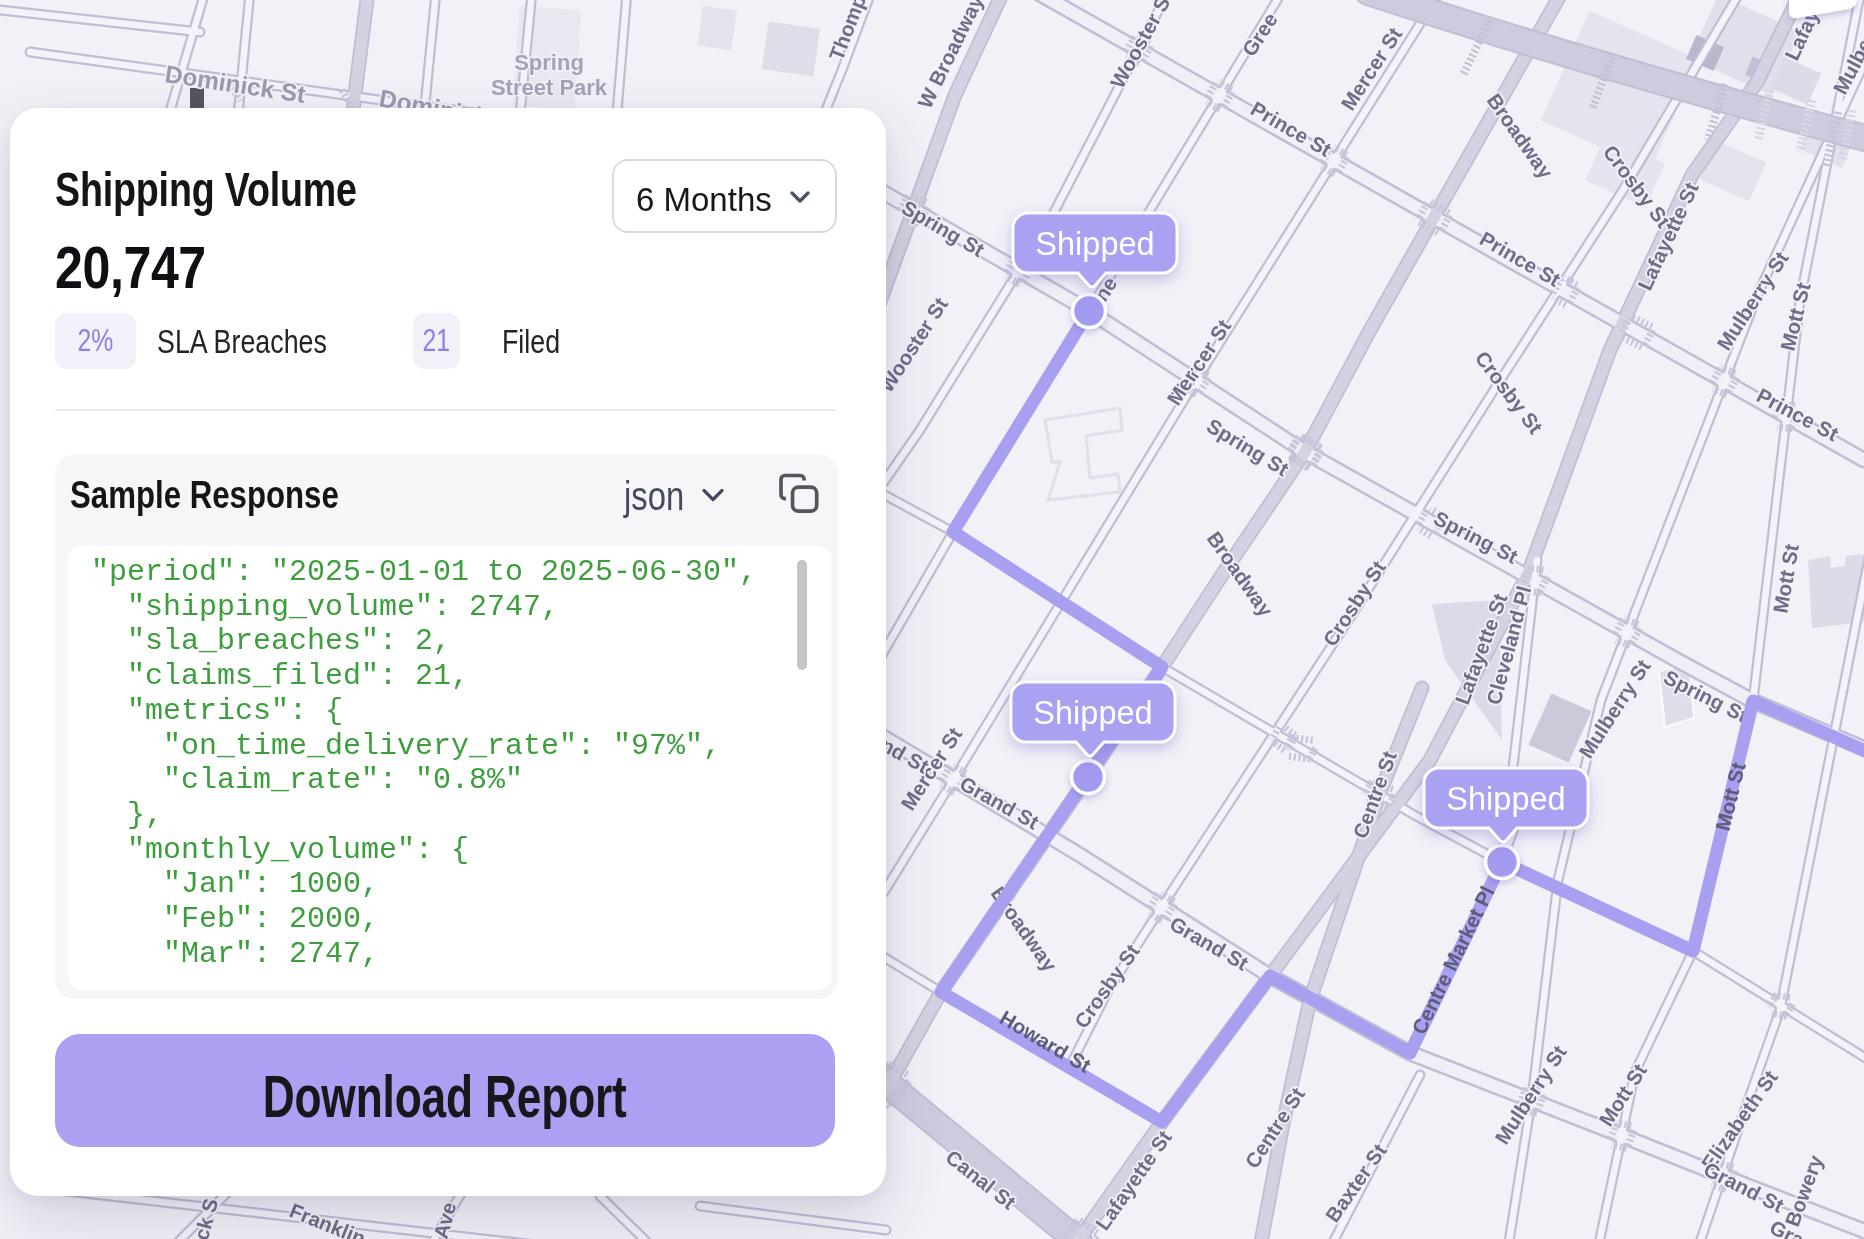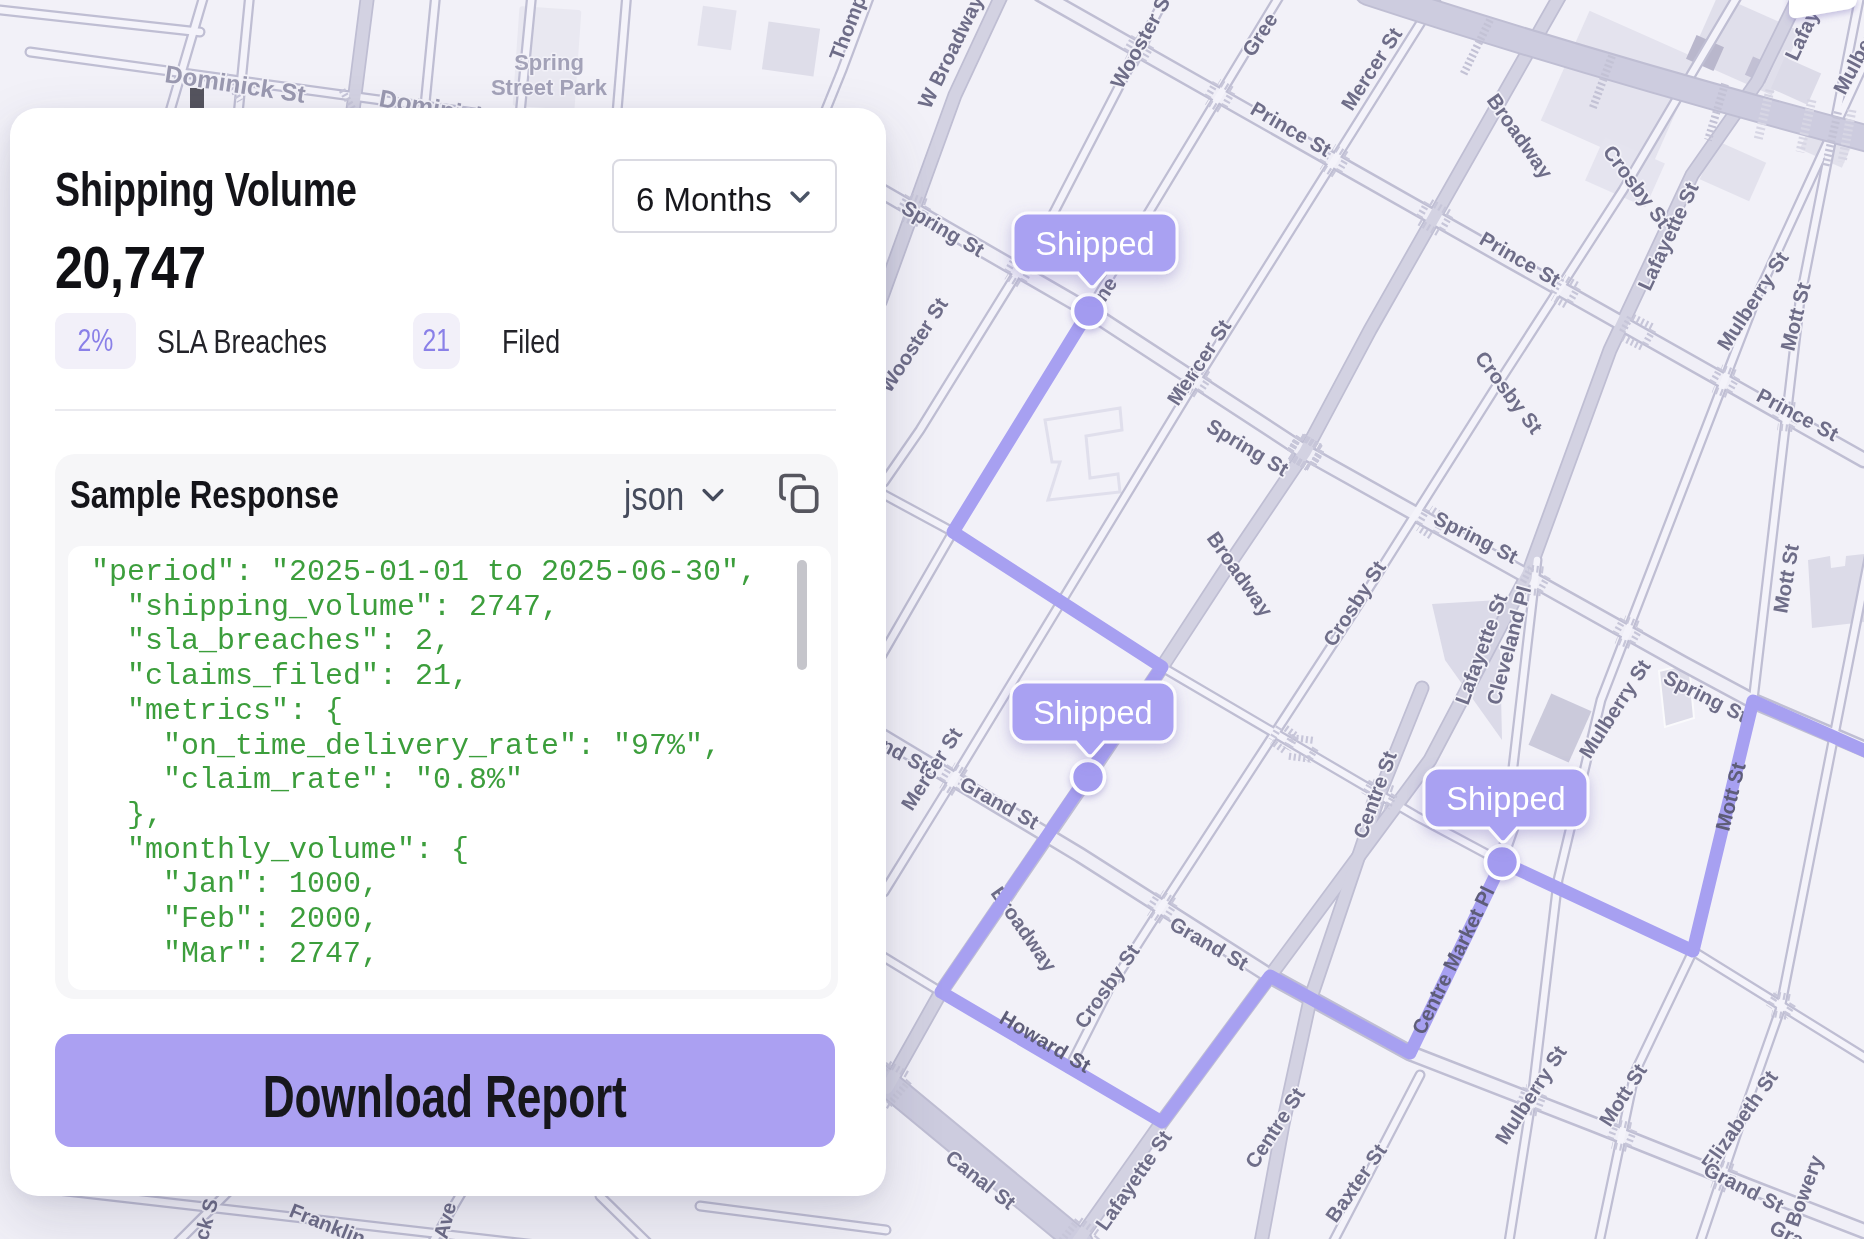"6 Months" .select { border-radius: 8px -> 16px }
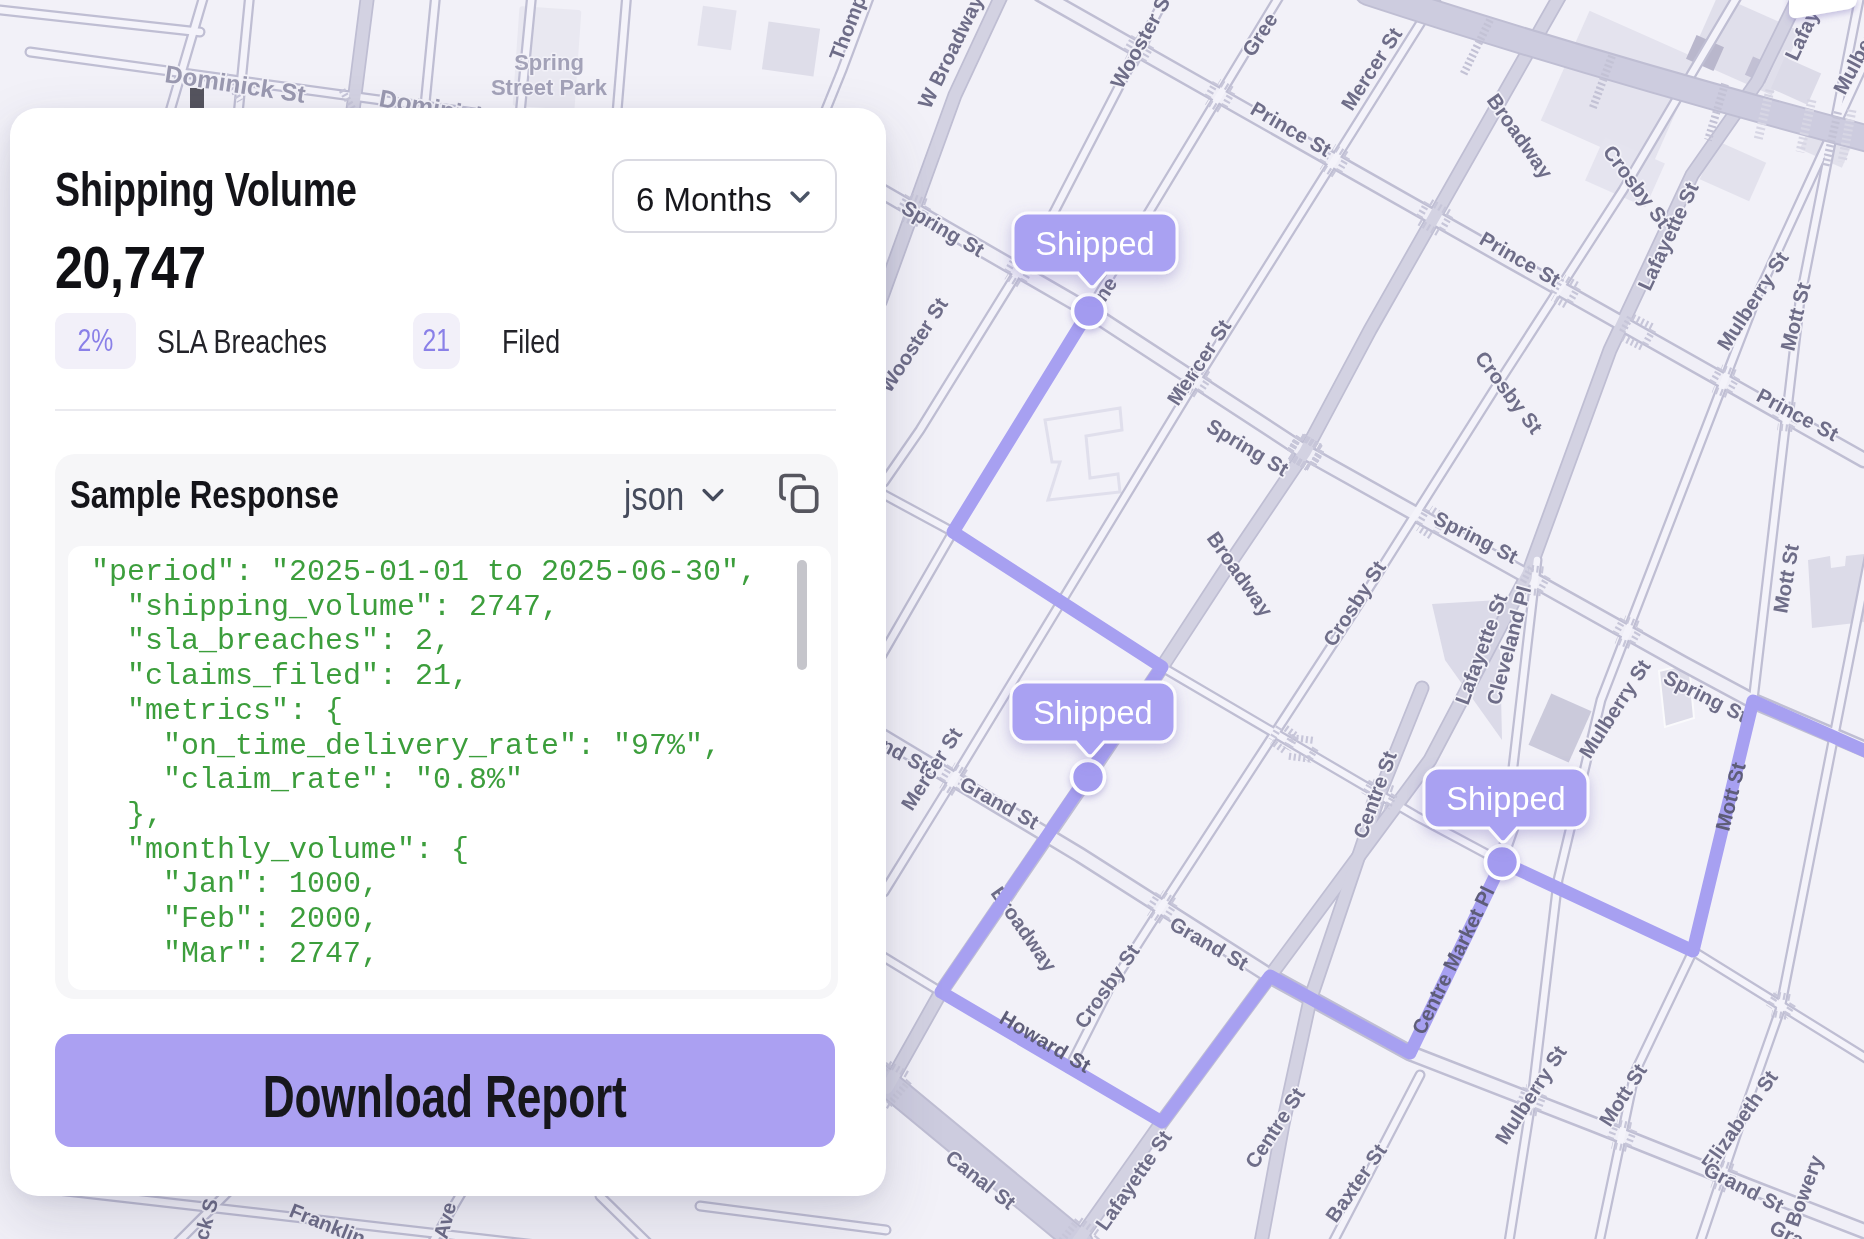"Download Report" .btn { border-radius: 16px -> 25px }
